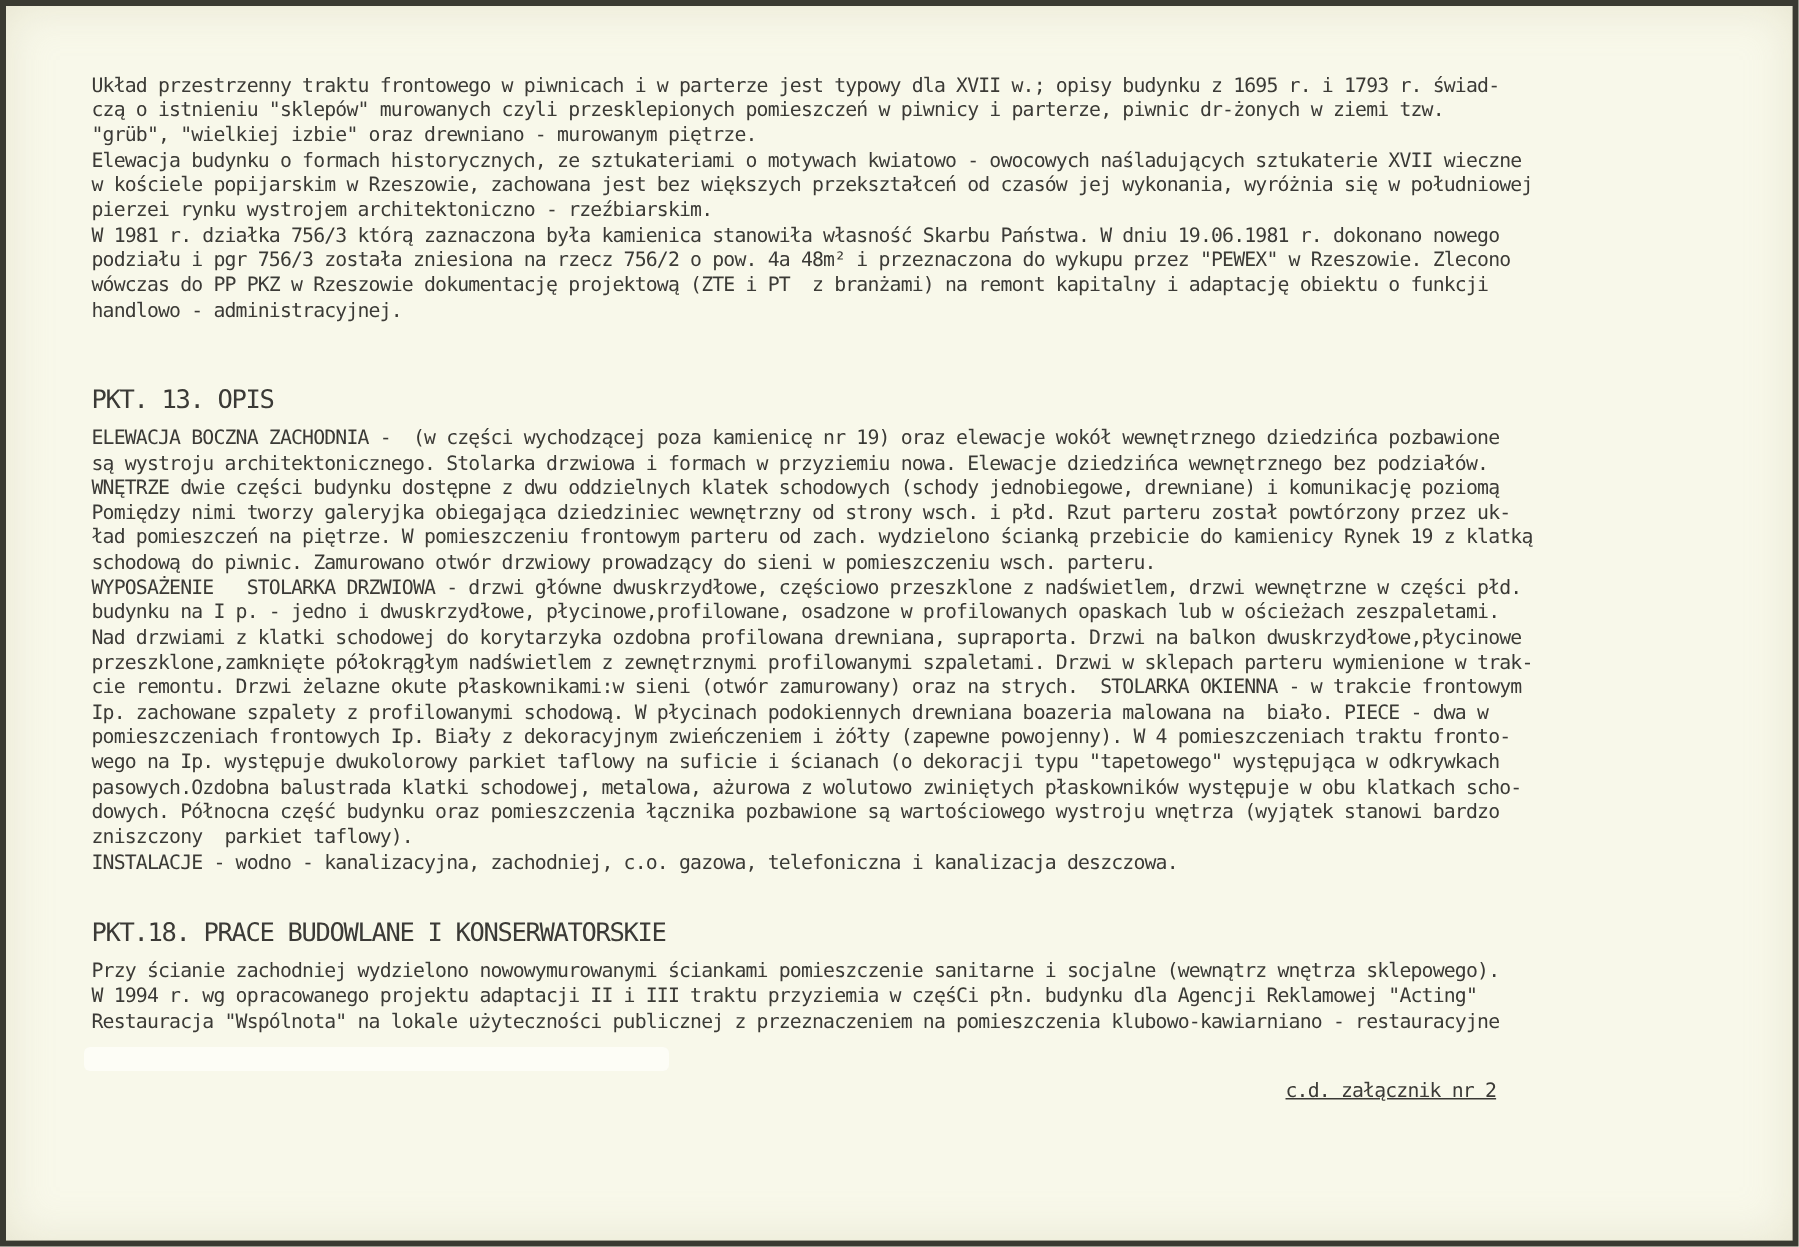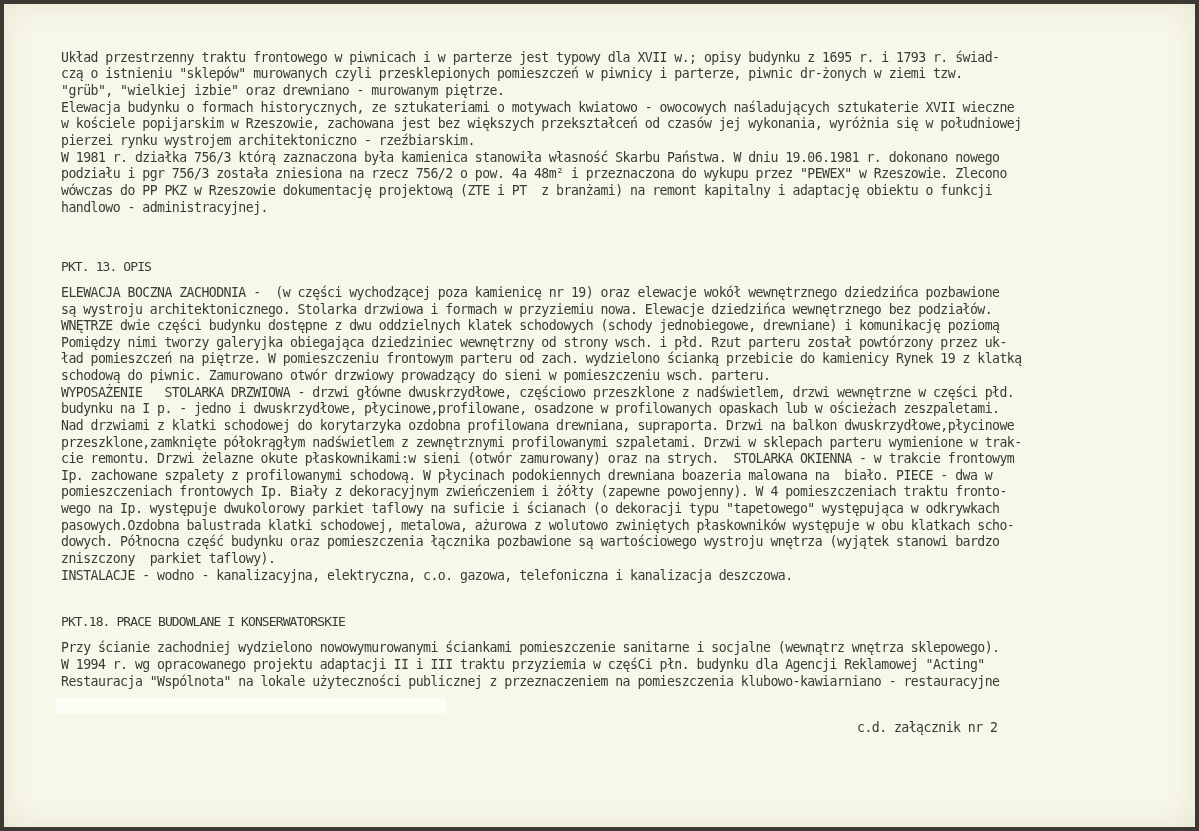"PKT. 13. OPIS" .heading { font-size: 13px -> 17px }
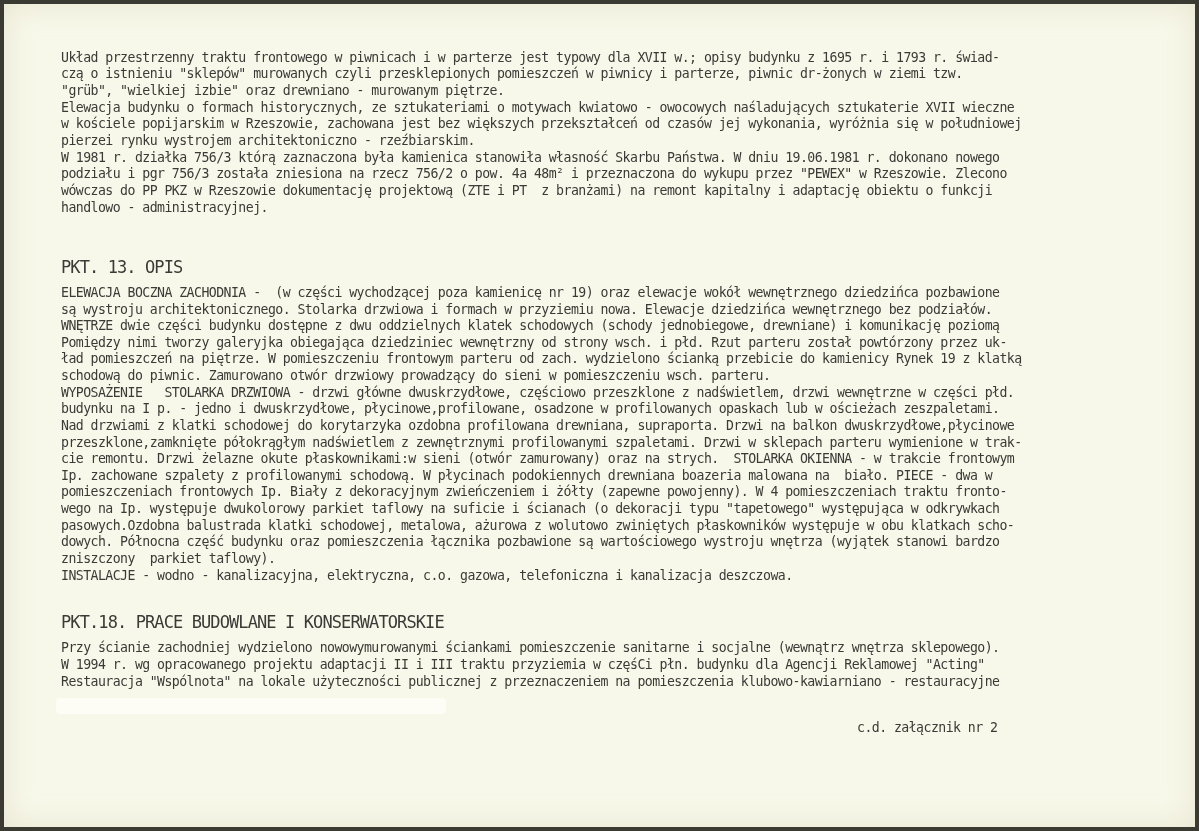"INSTALACJE - wodno - kanalizacyjna," div.line { text: elektryczna -> zachodniej }
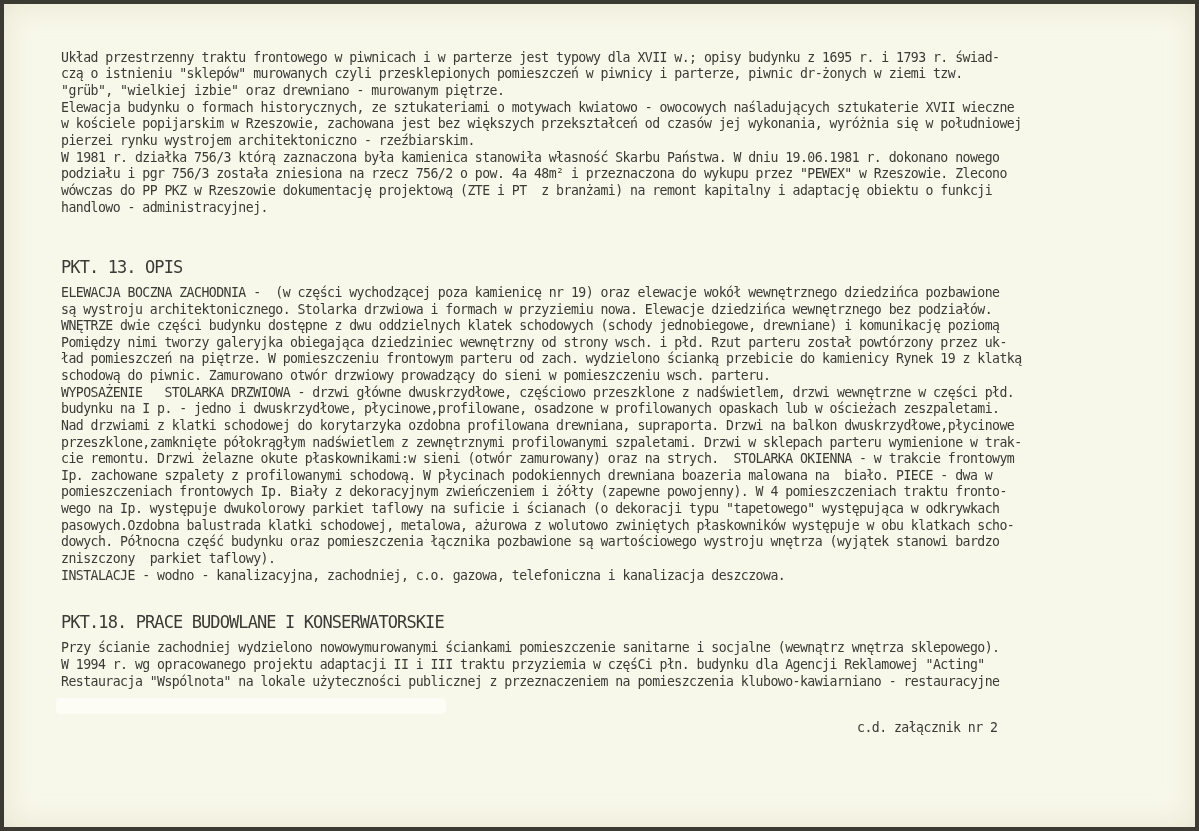"c.d. załącznik nr 2" .footer { text-decoration: none -> underline }
